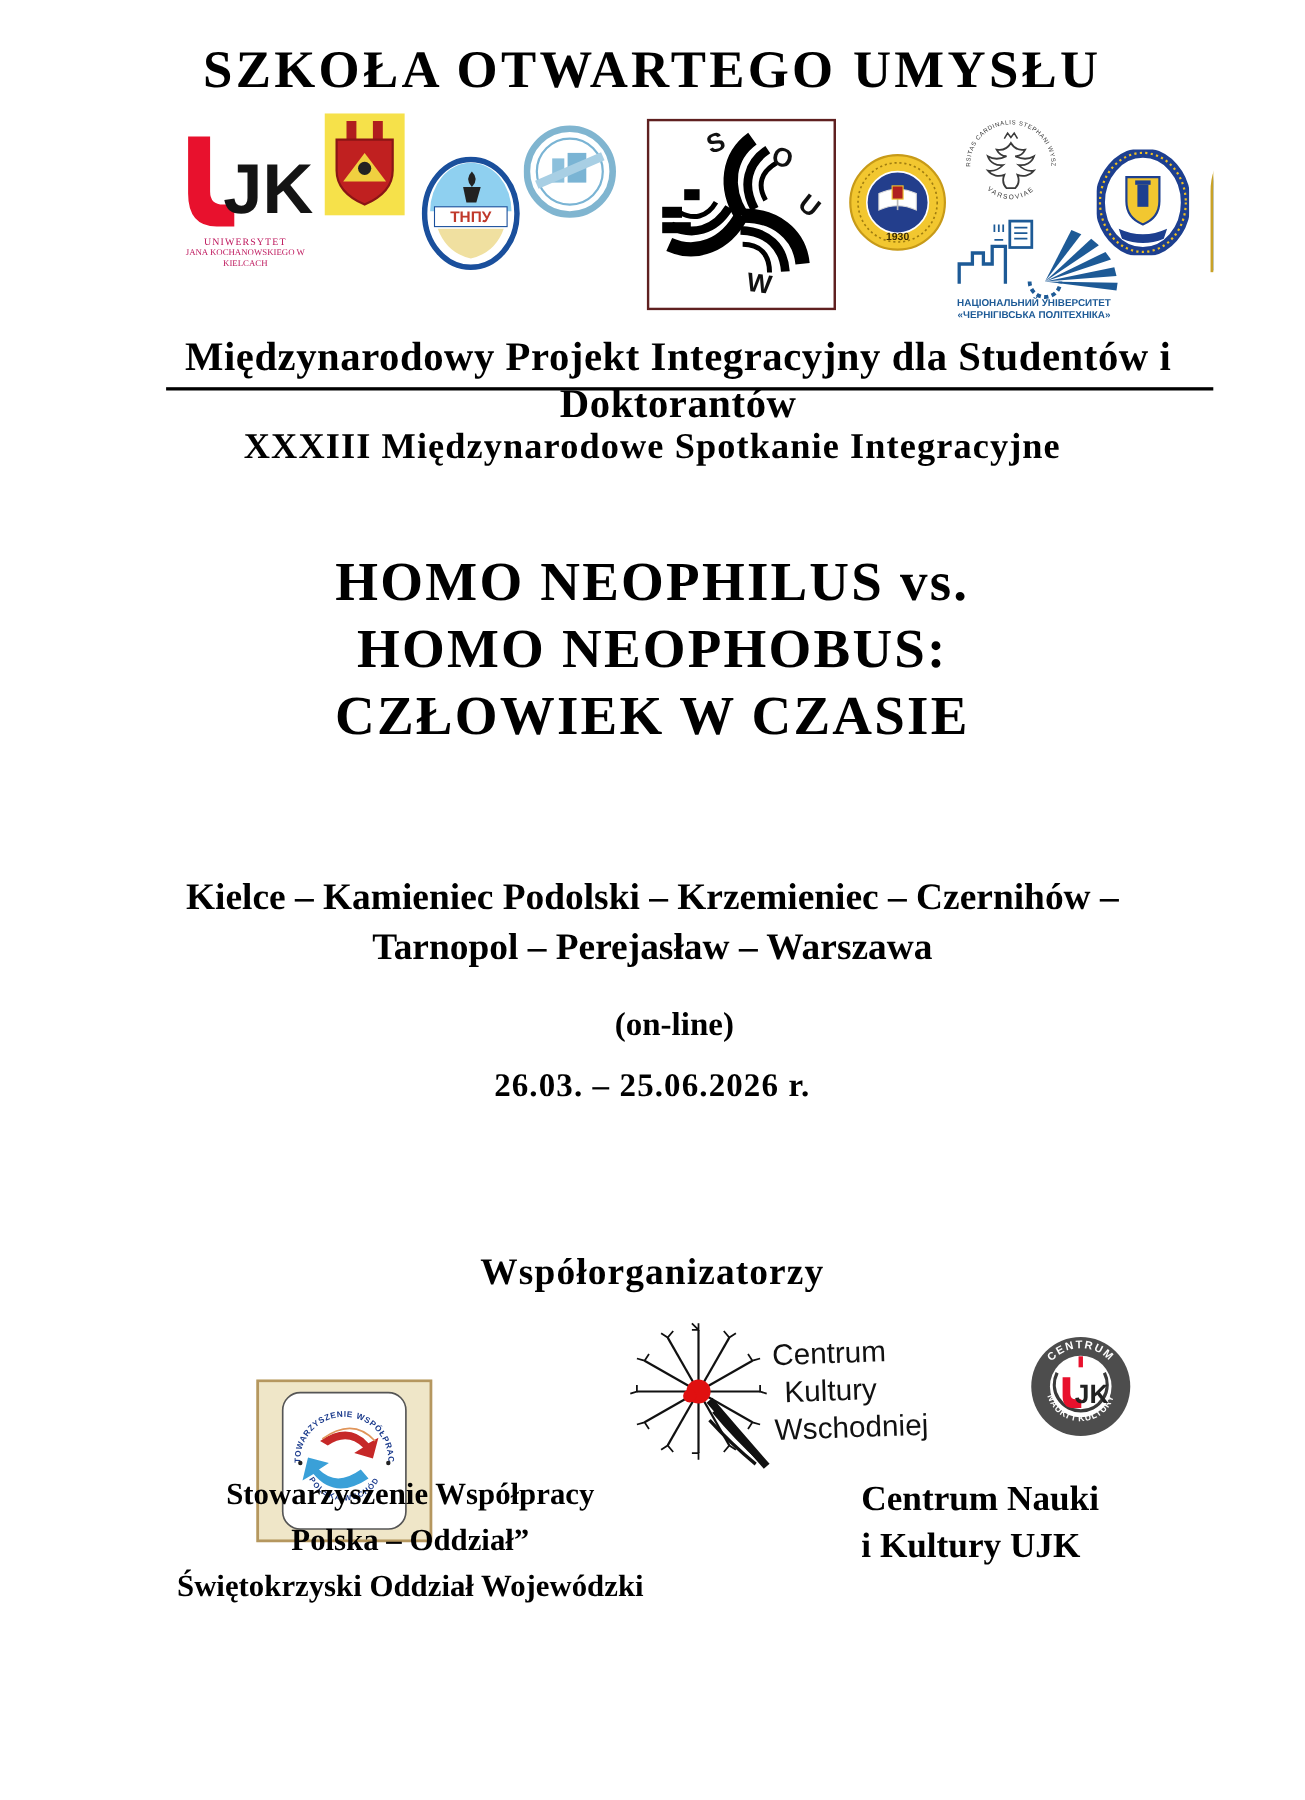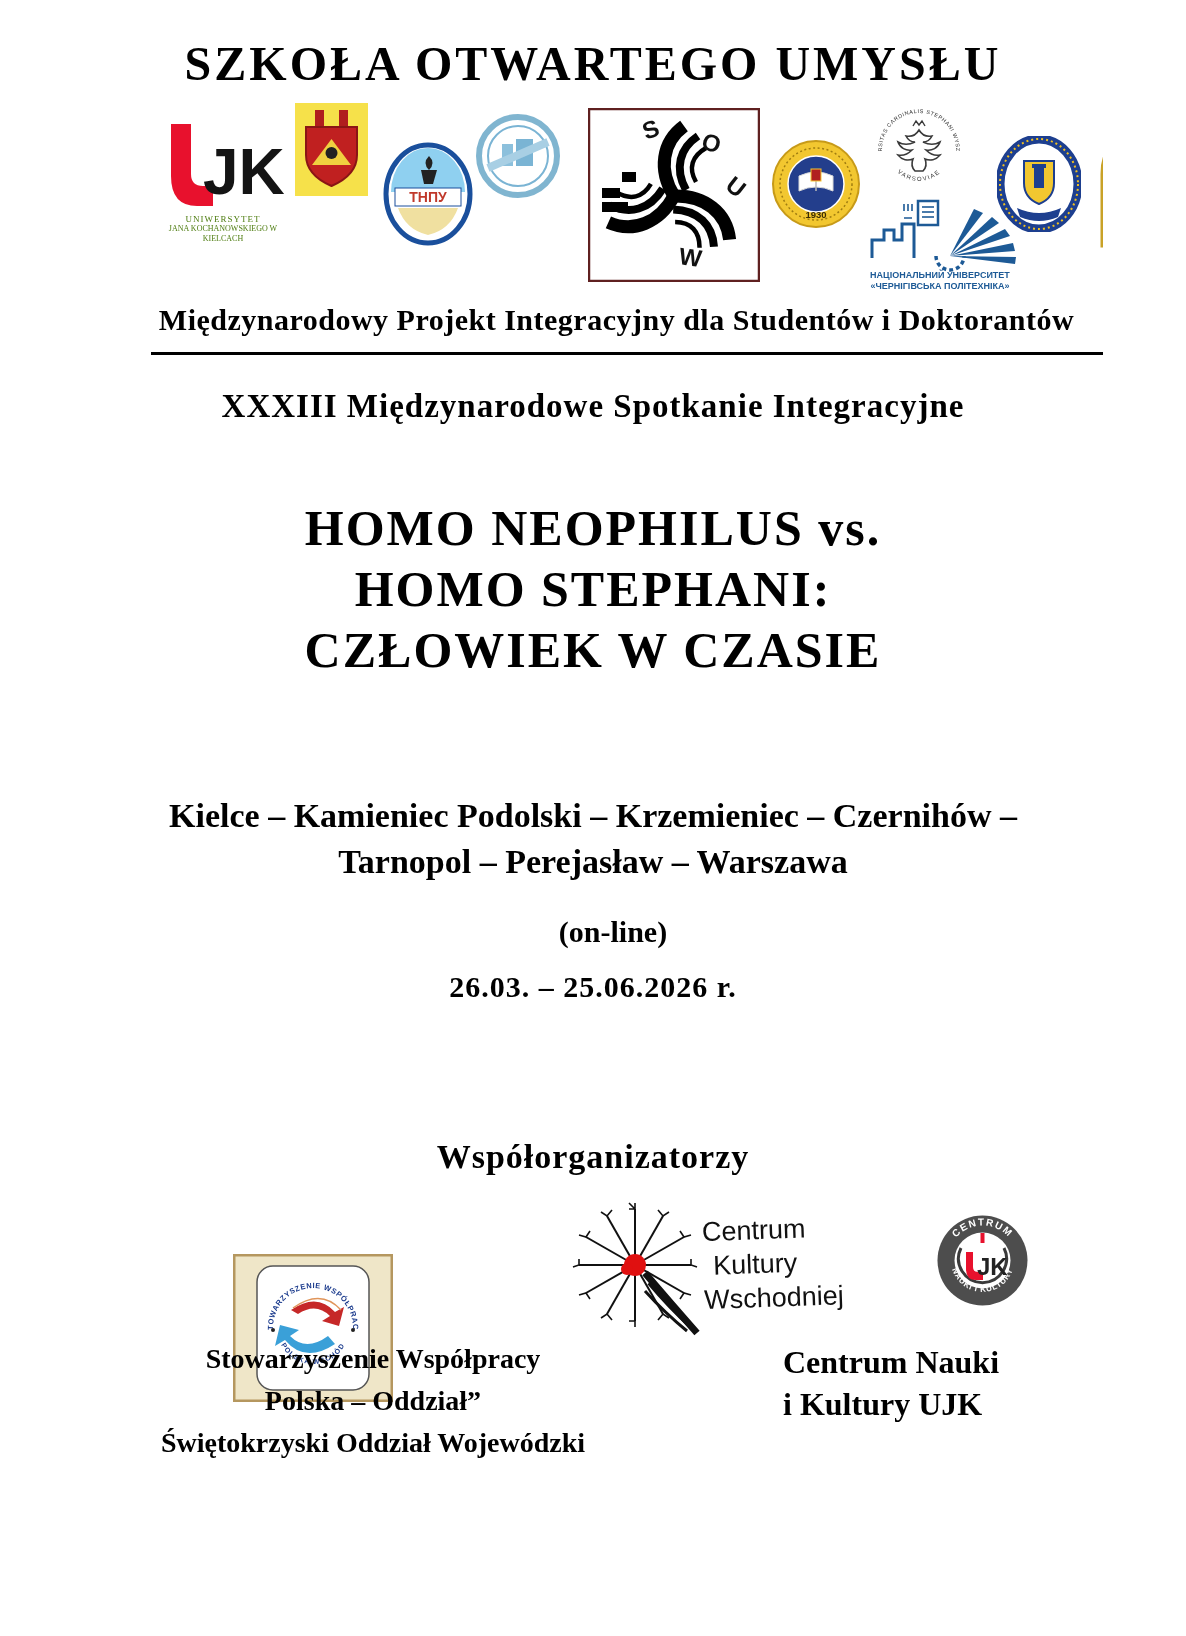"UNIWERSYTET" .ujk-caption { color: #4d7c0f -> #be185d }
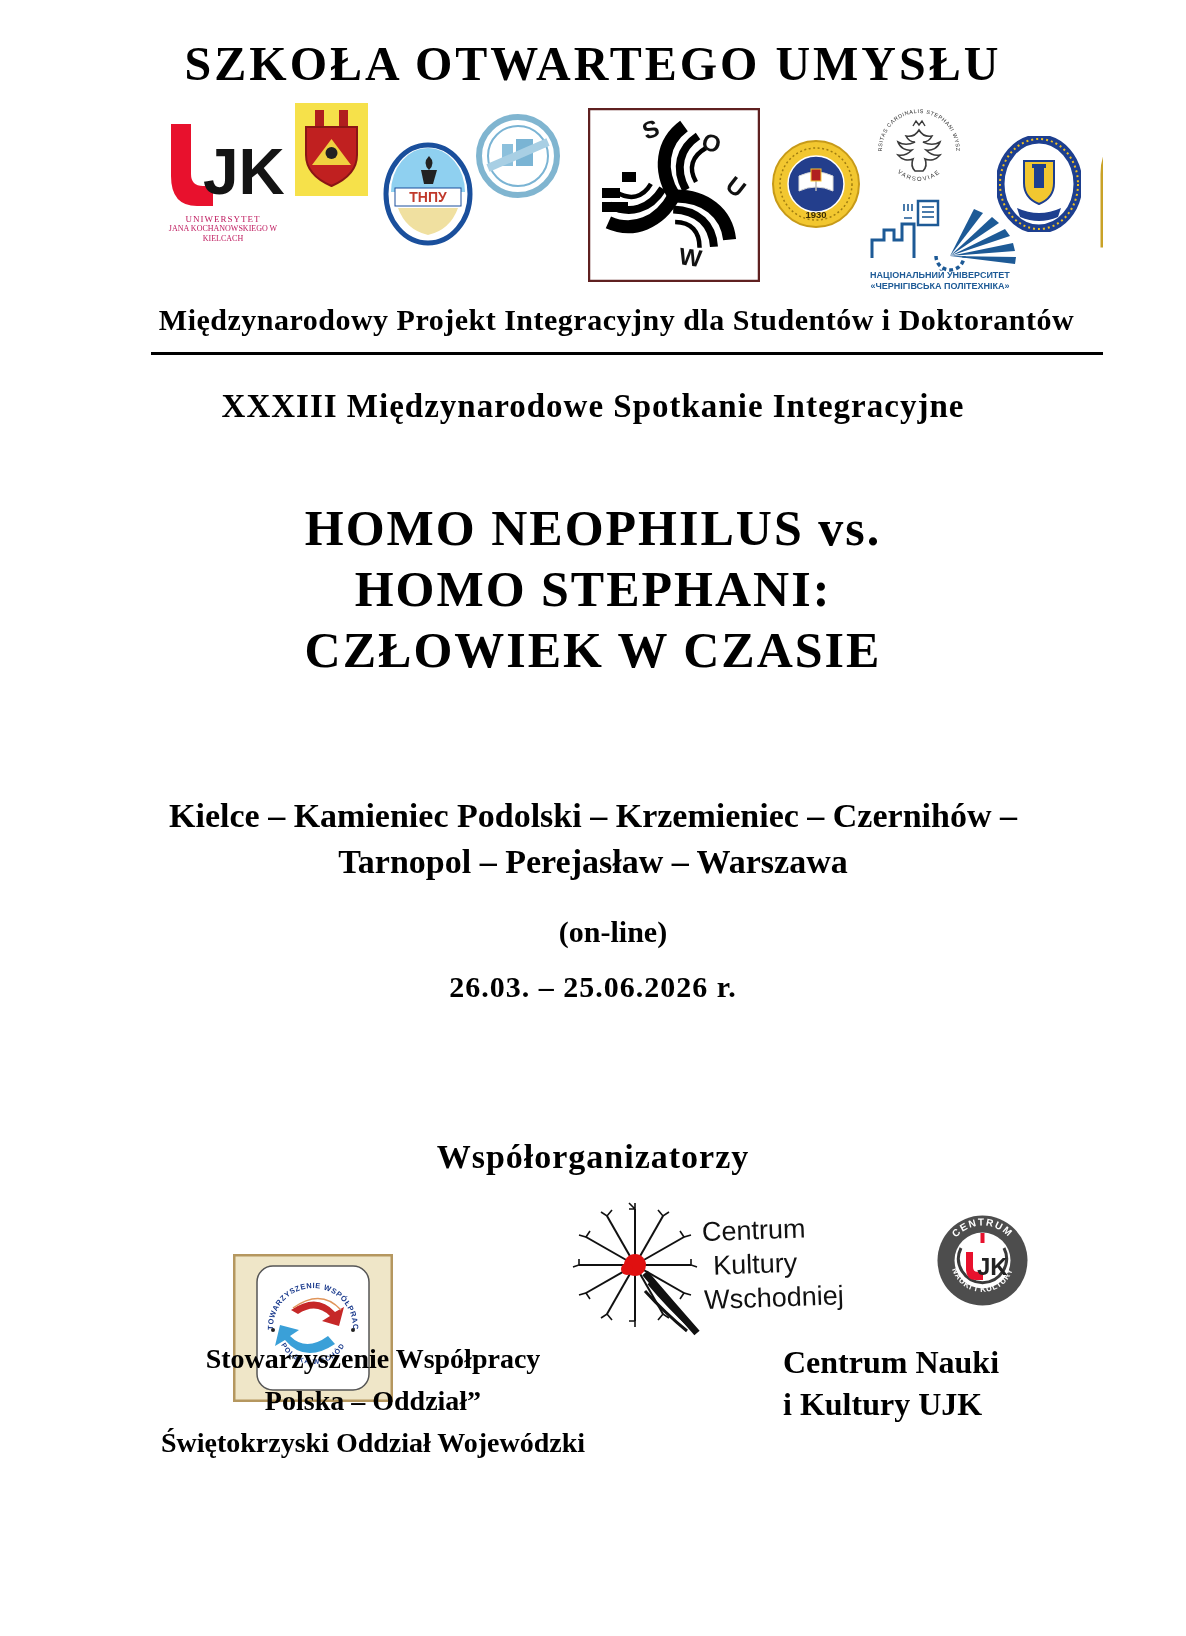"Międzynarodowy Projekt Integracyjny dla" .project-subtitle { font-size: 30px -> 37px }
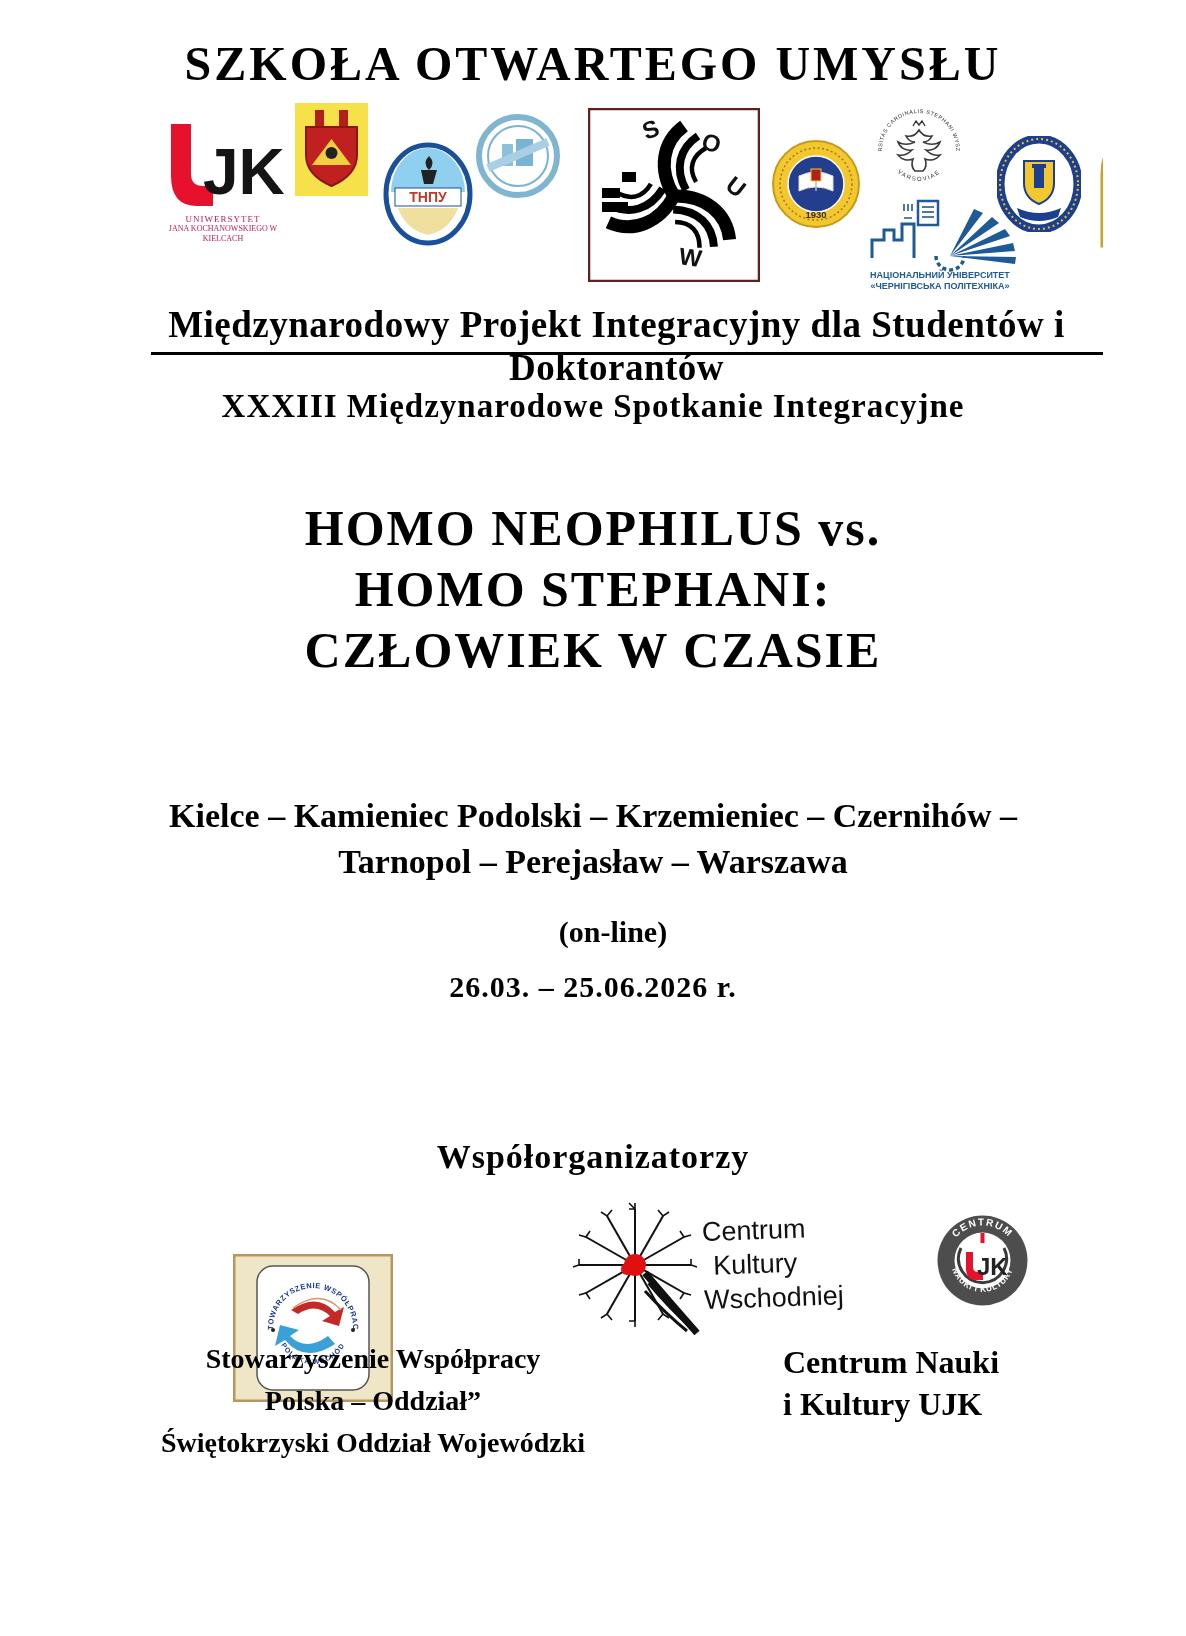"HOMO STEPHANI:" div { text: STEPHANI -> NEOPHOBUS }
